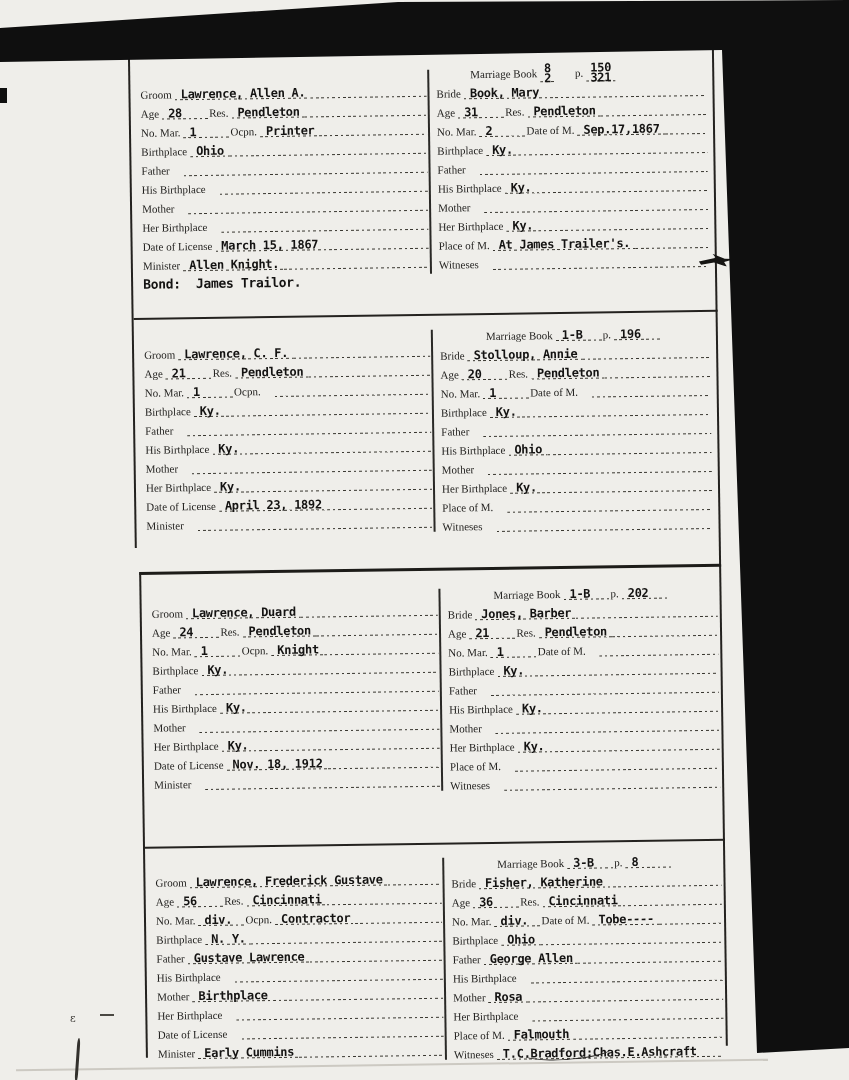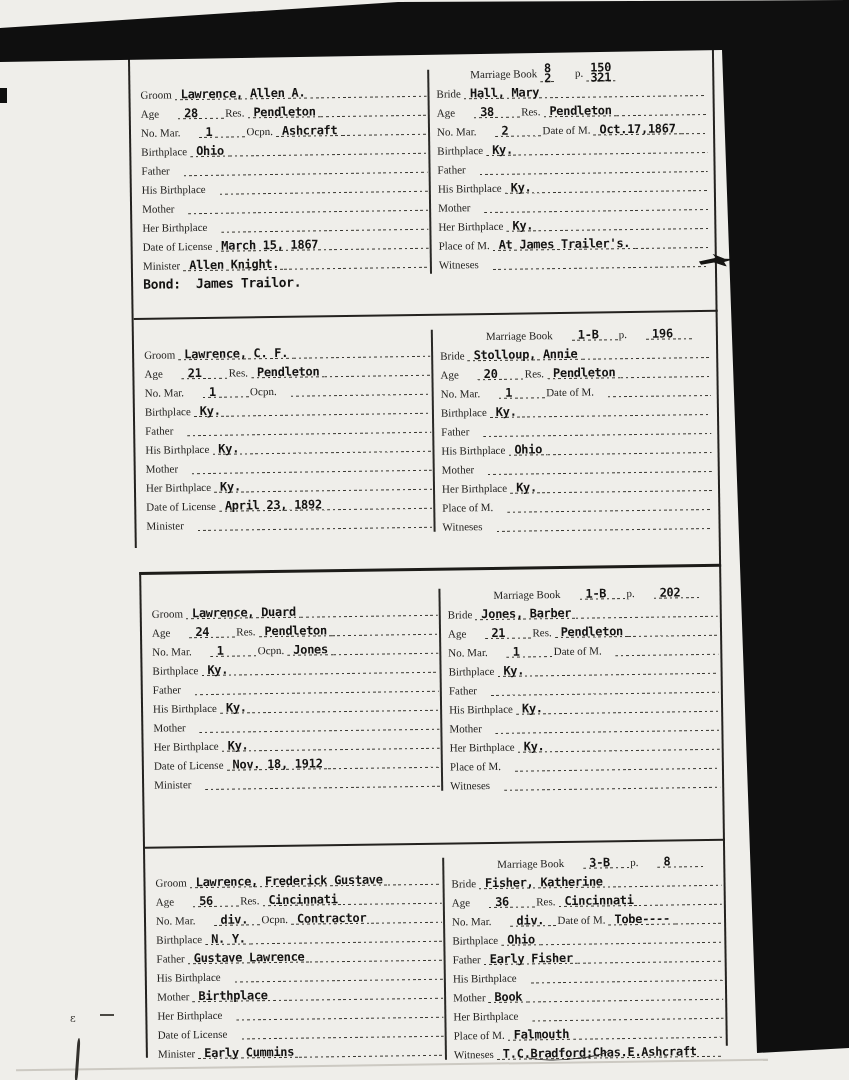"Hall, Mary" span.val { text: Hall -> Book }
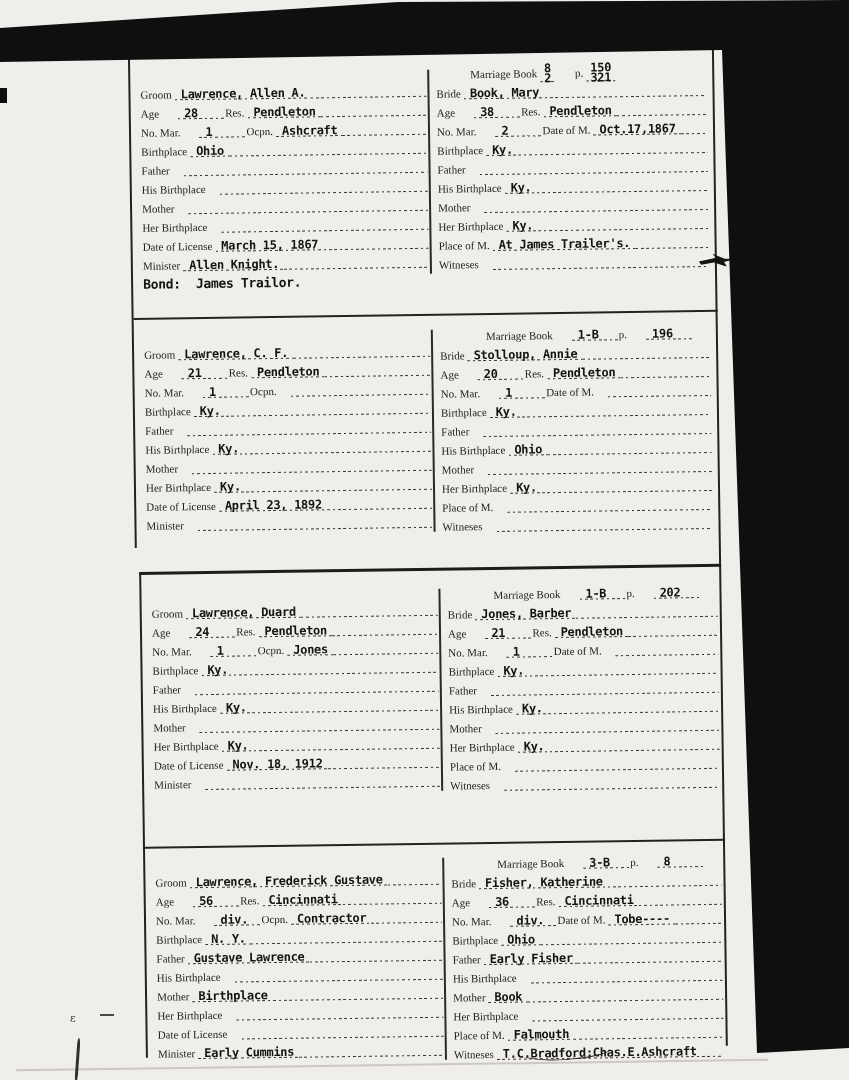"28" .short { margin-left: 16px -> none }
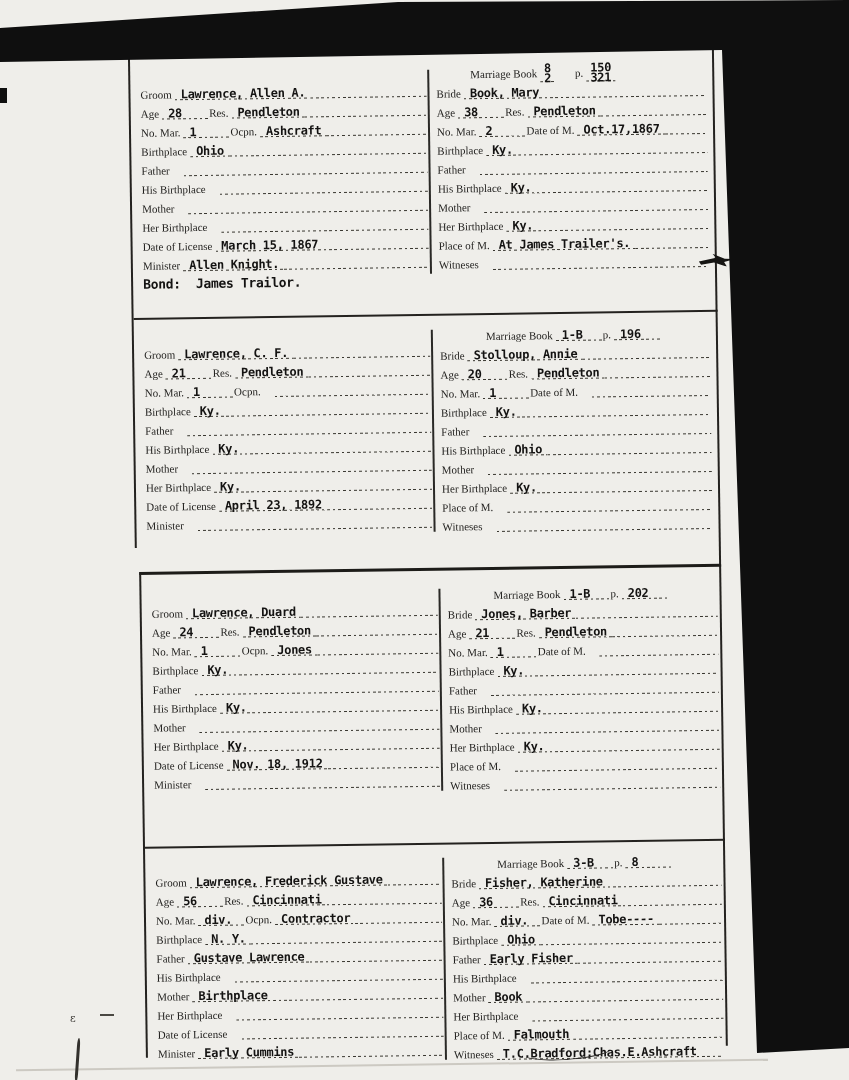"38" span.val { text: 38 -> 31 }
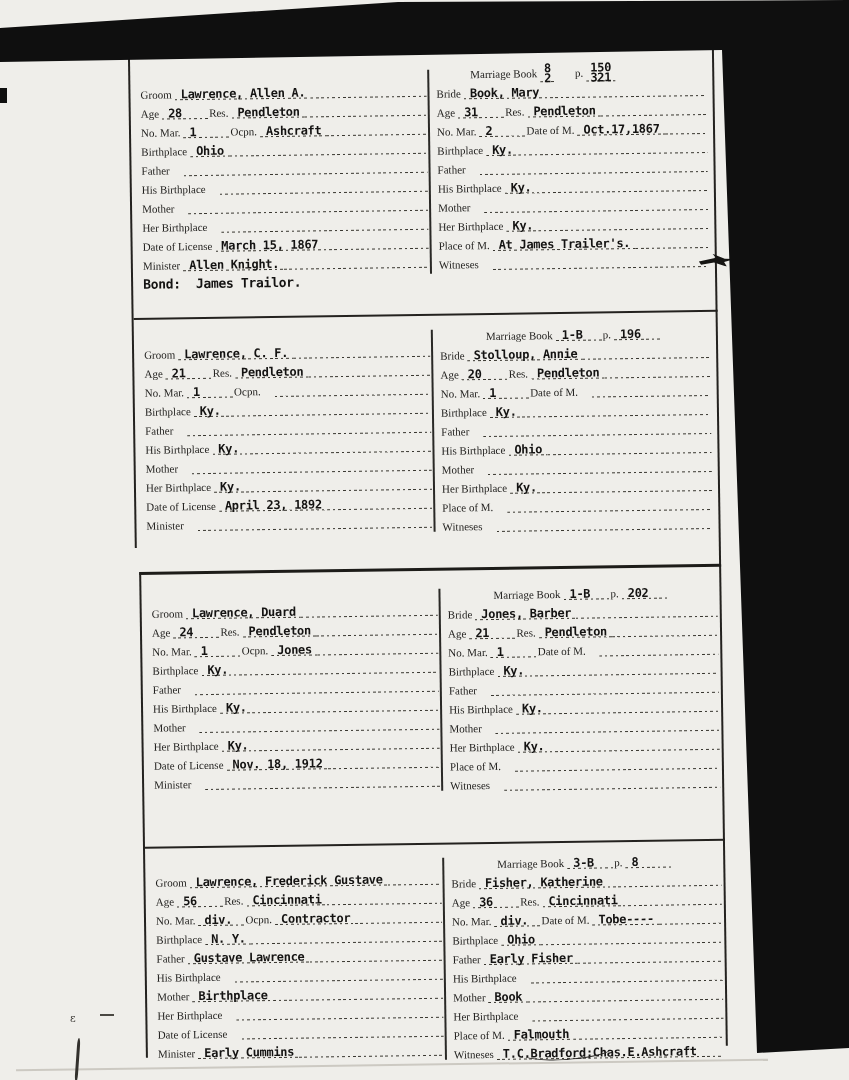"Ashcraft" span.val { text: Ashcraft -> Printer }
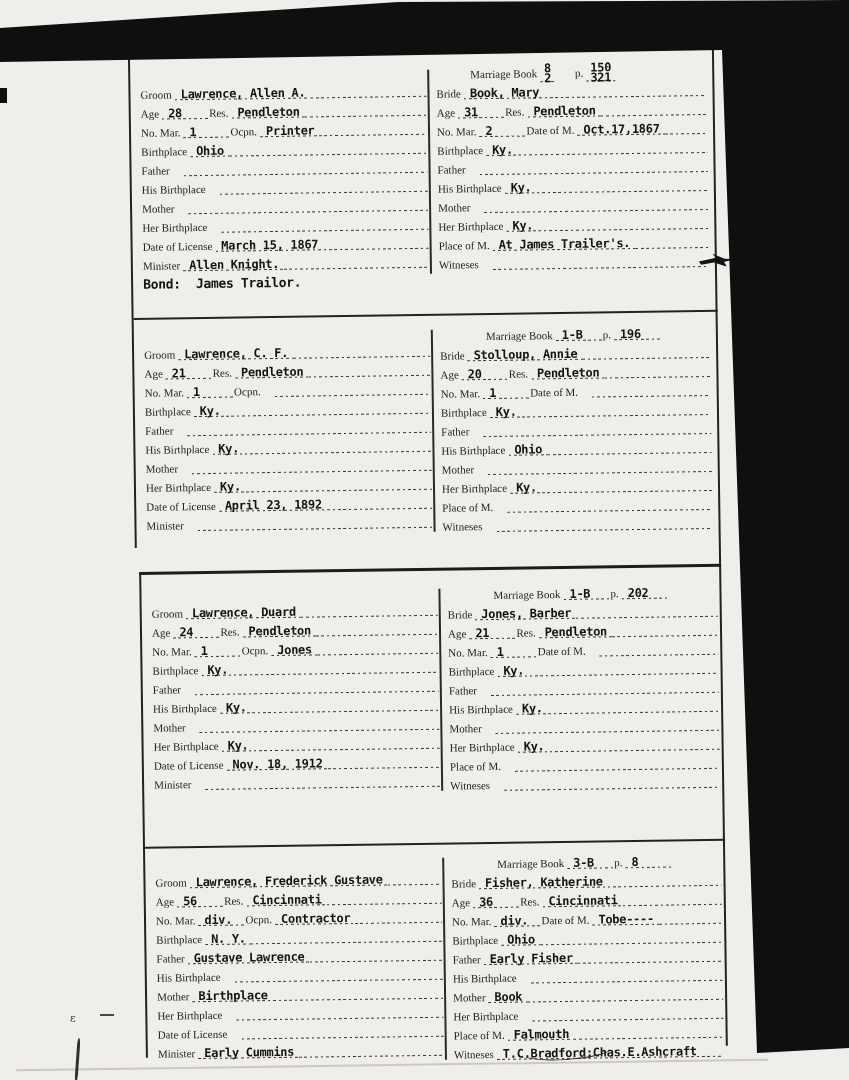"Oct.17,1867" span.val { text: Oct.17,1867 -> Sep.17,1867 }
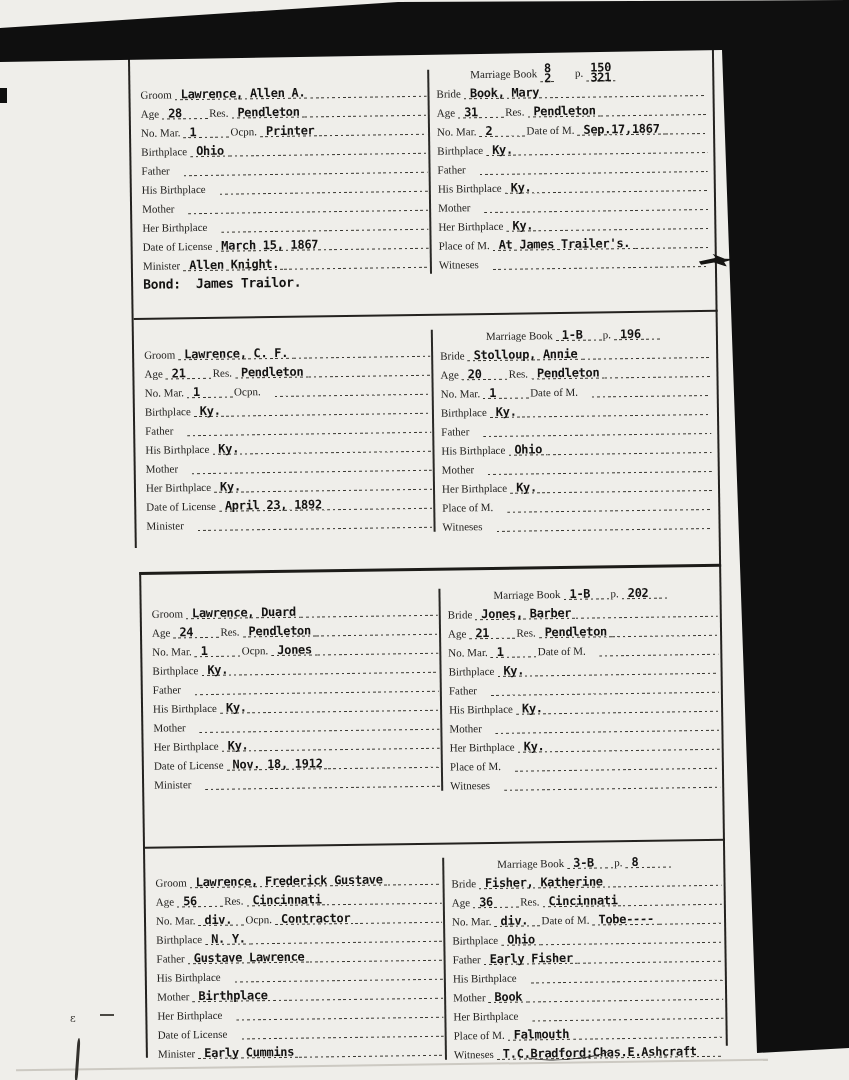"Jones" span.val { text: Jones -> Knight }
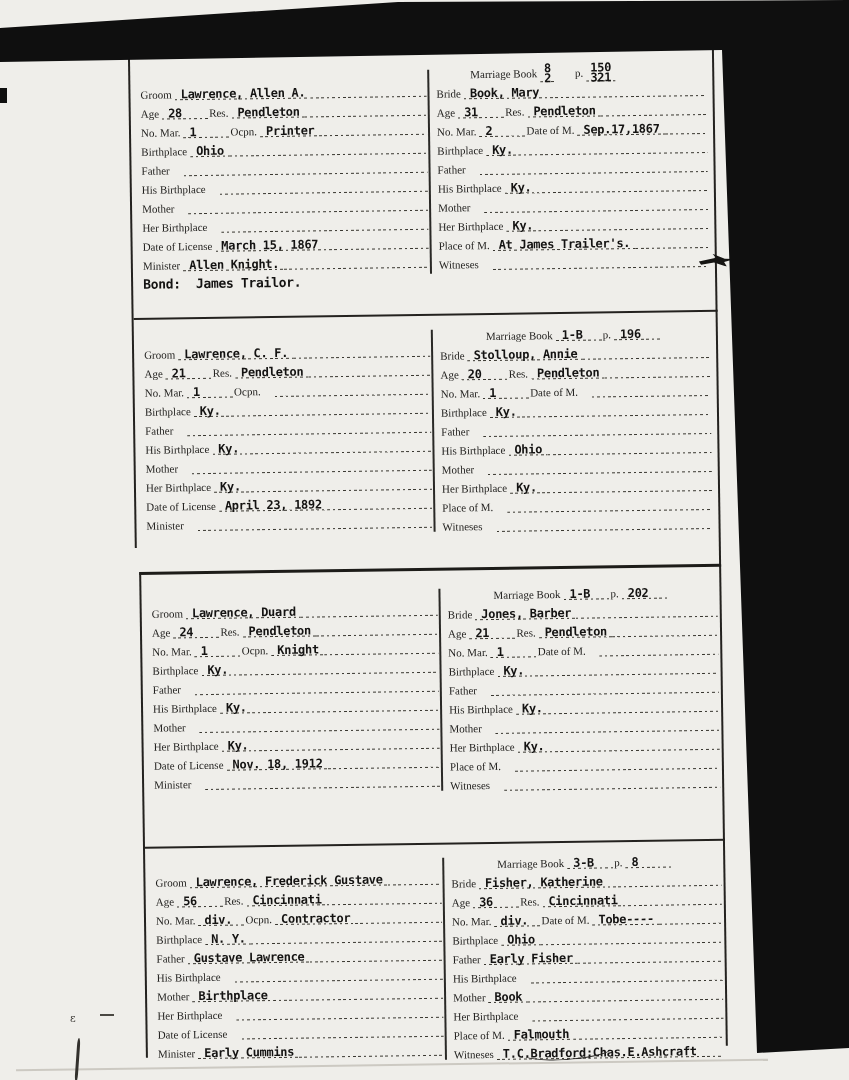"Early Fisher" span.val { text: Early Fisher -> George Allen }
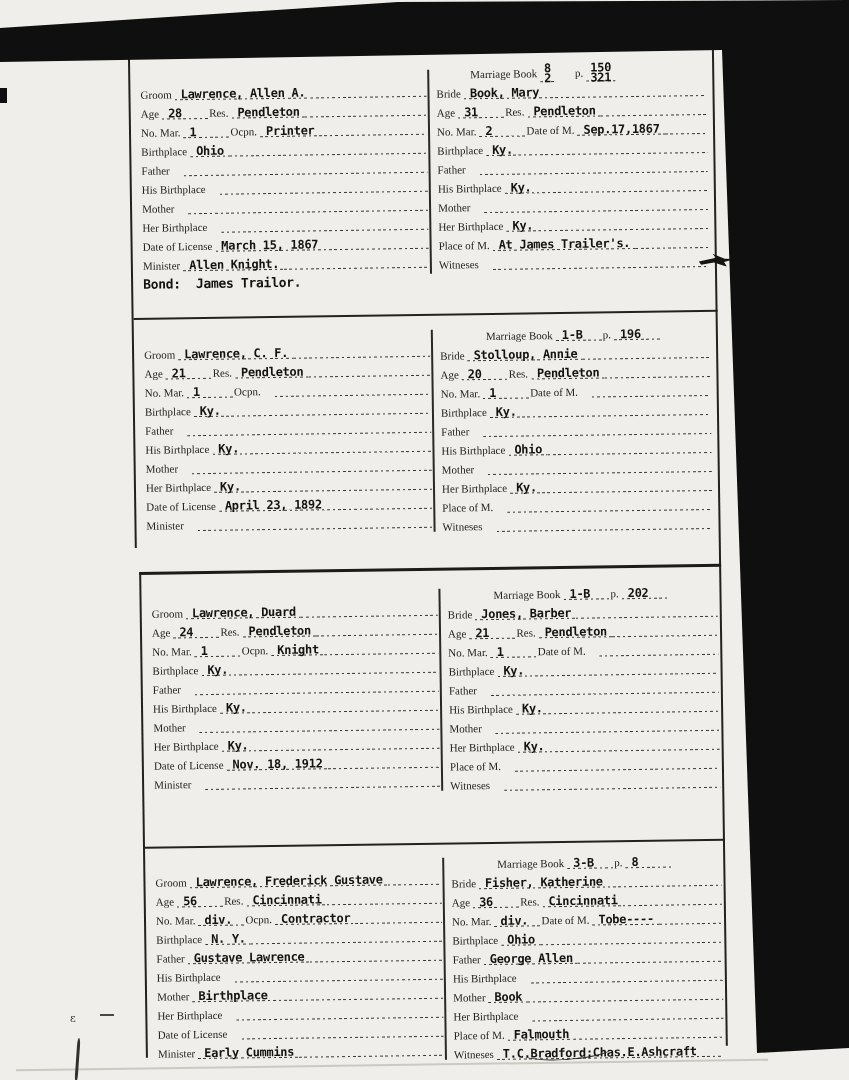"Book" span.val { text: Book -> Rosa }
